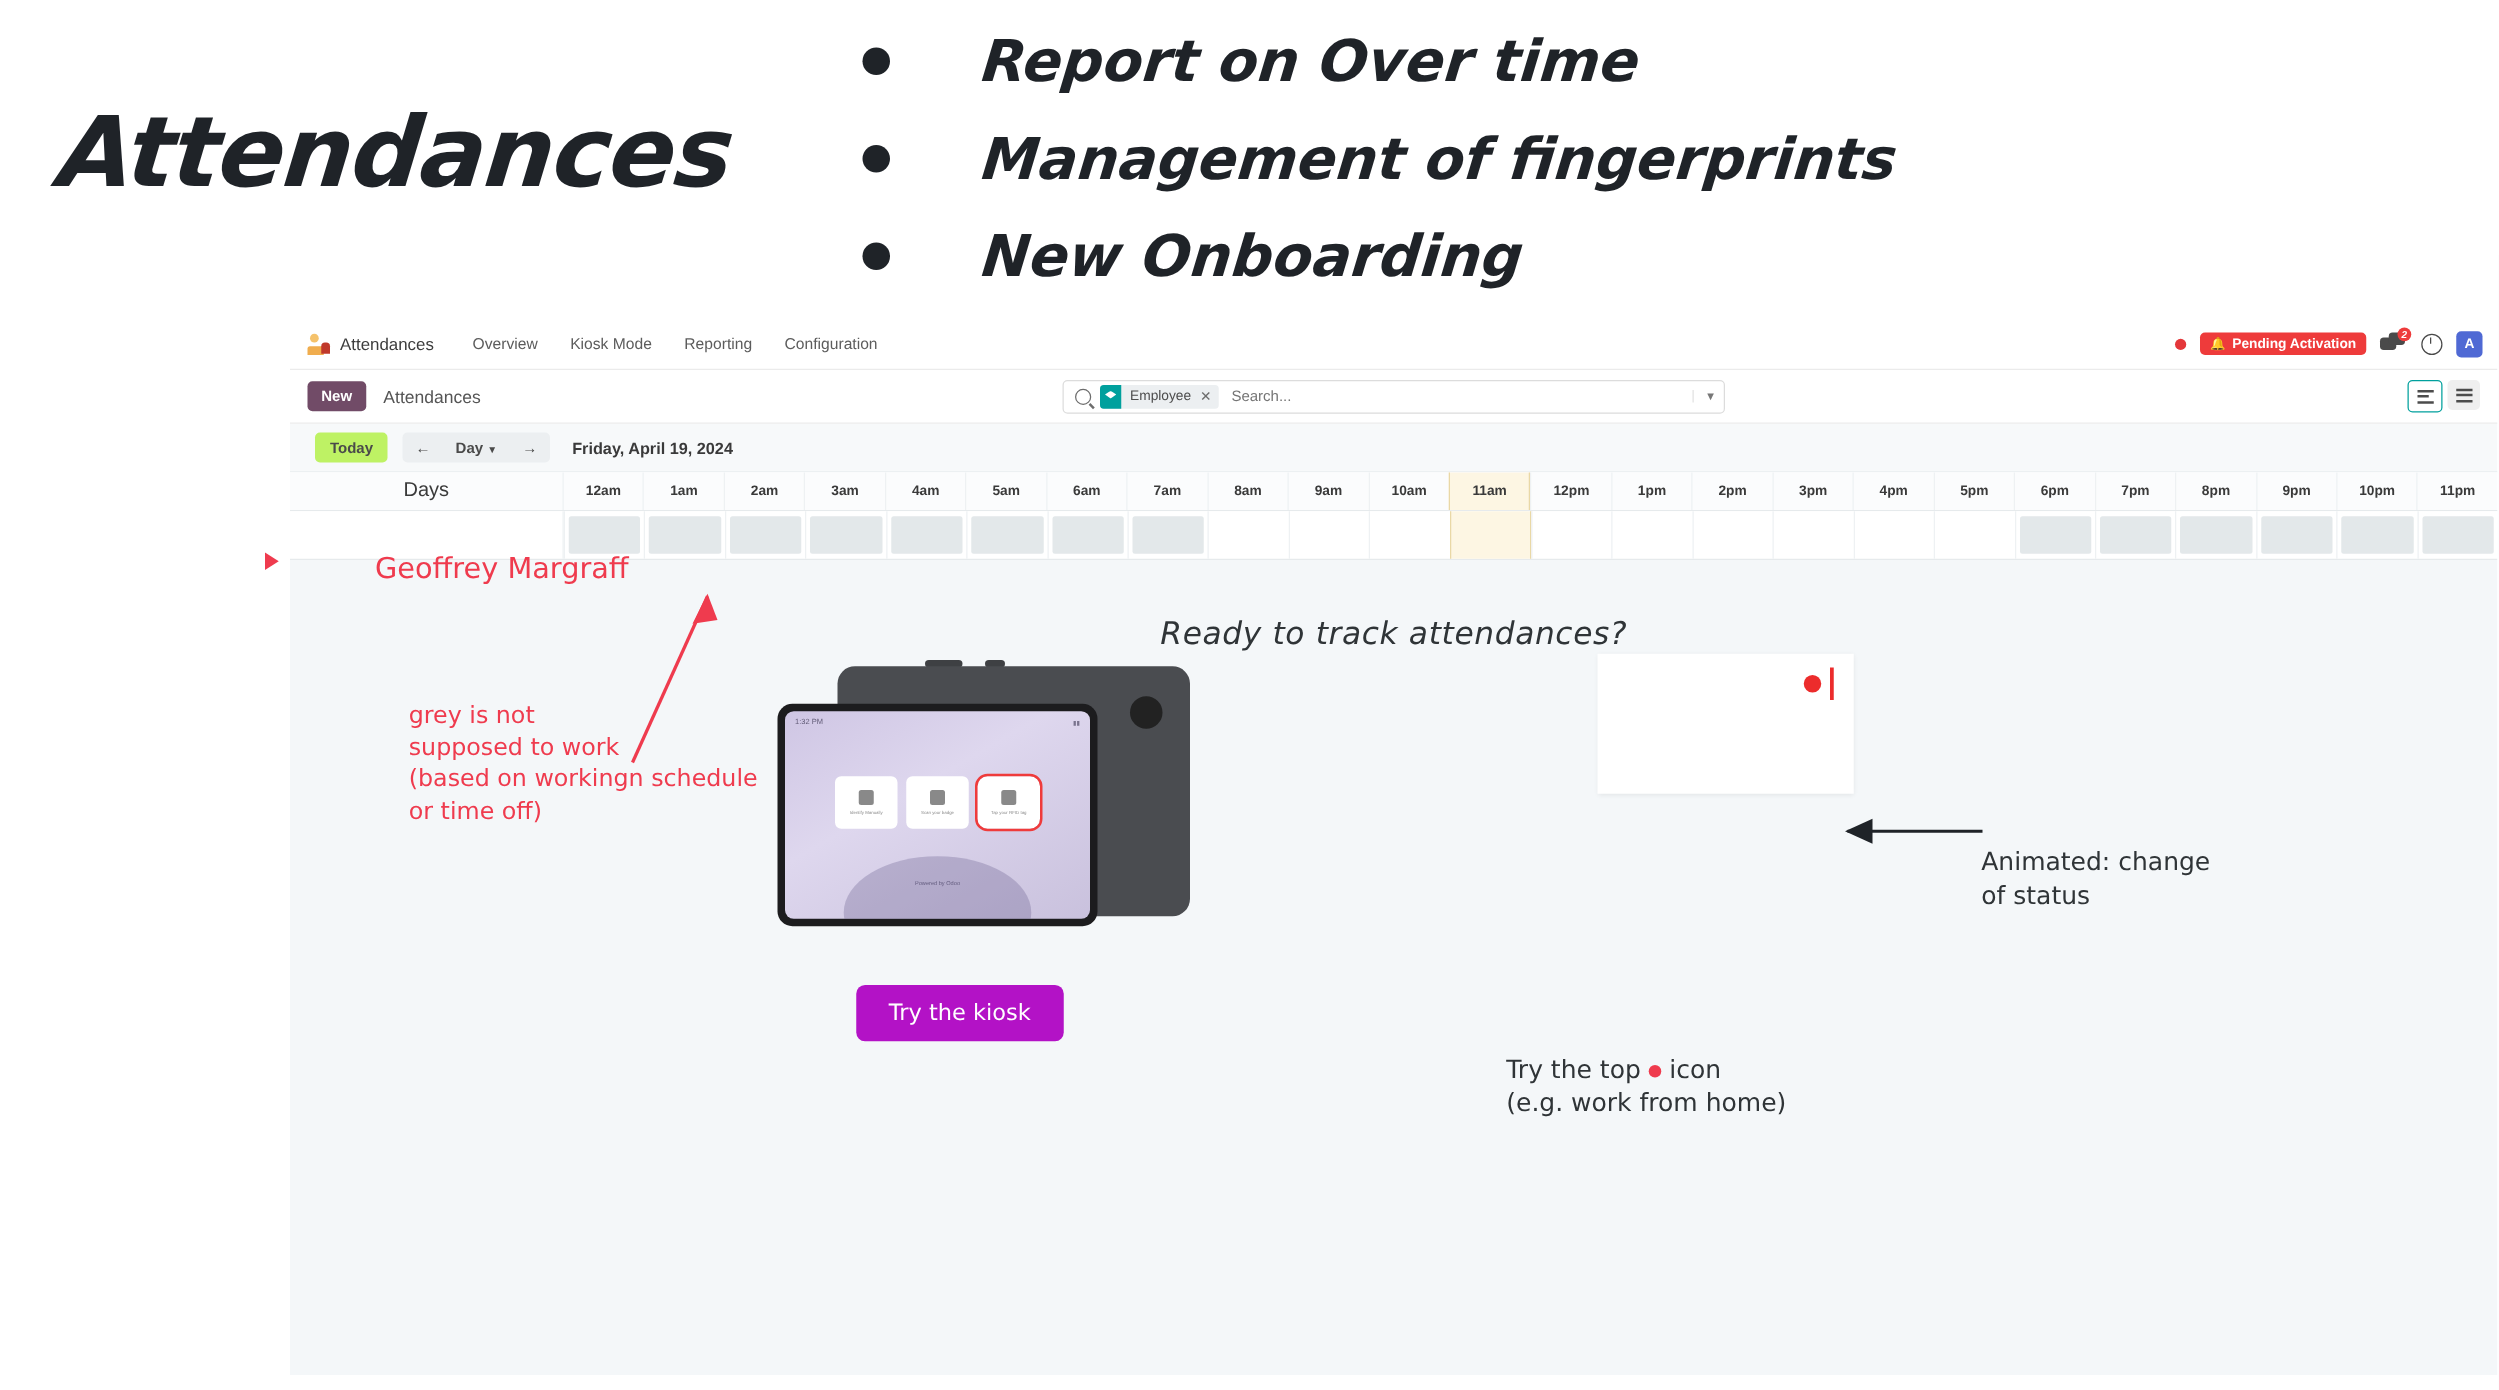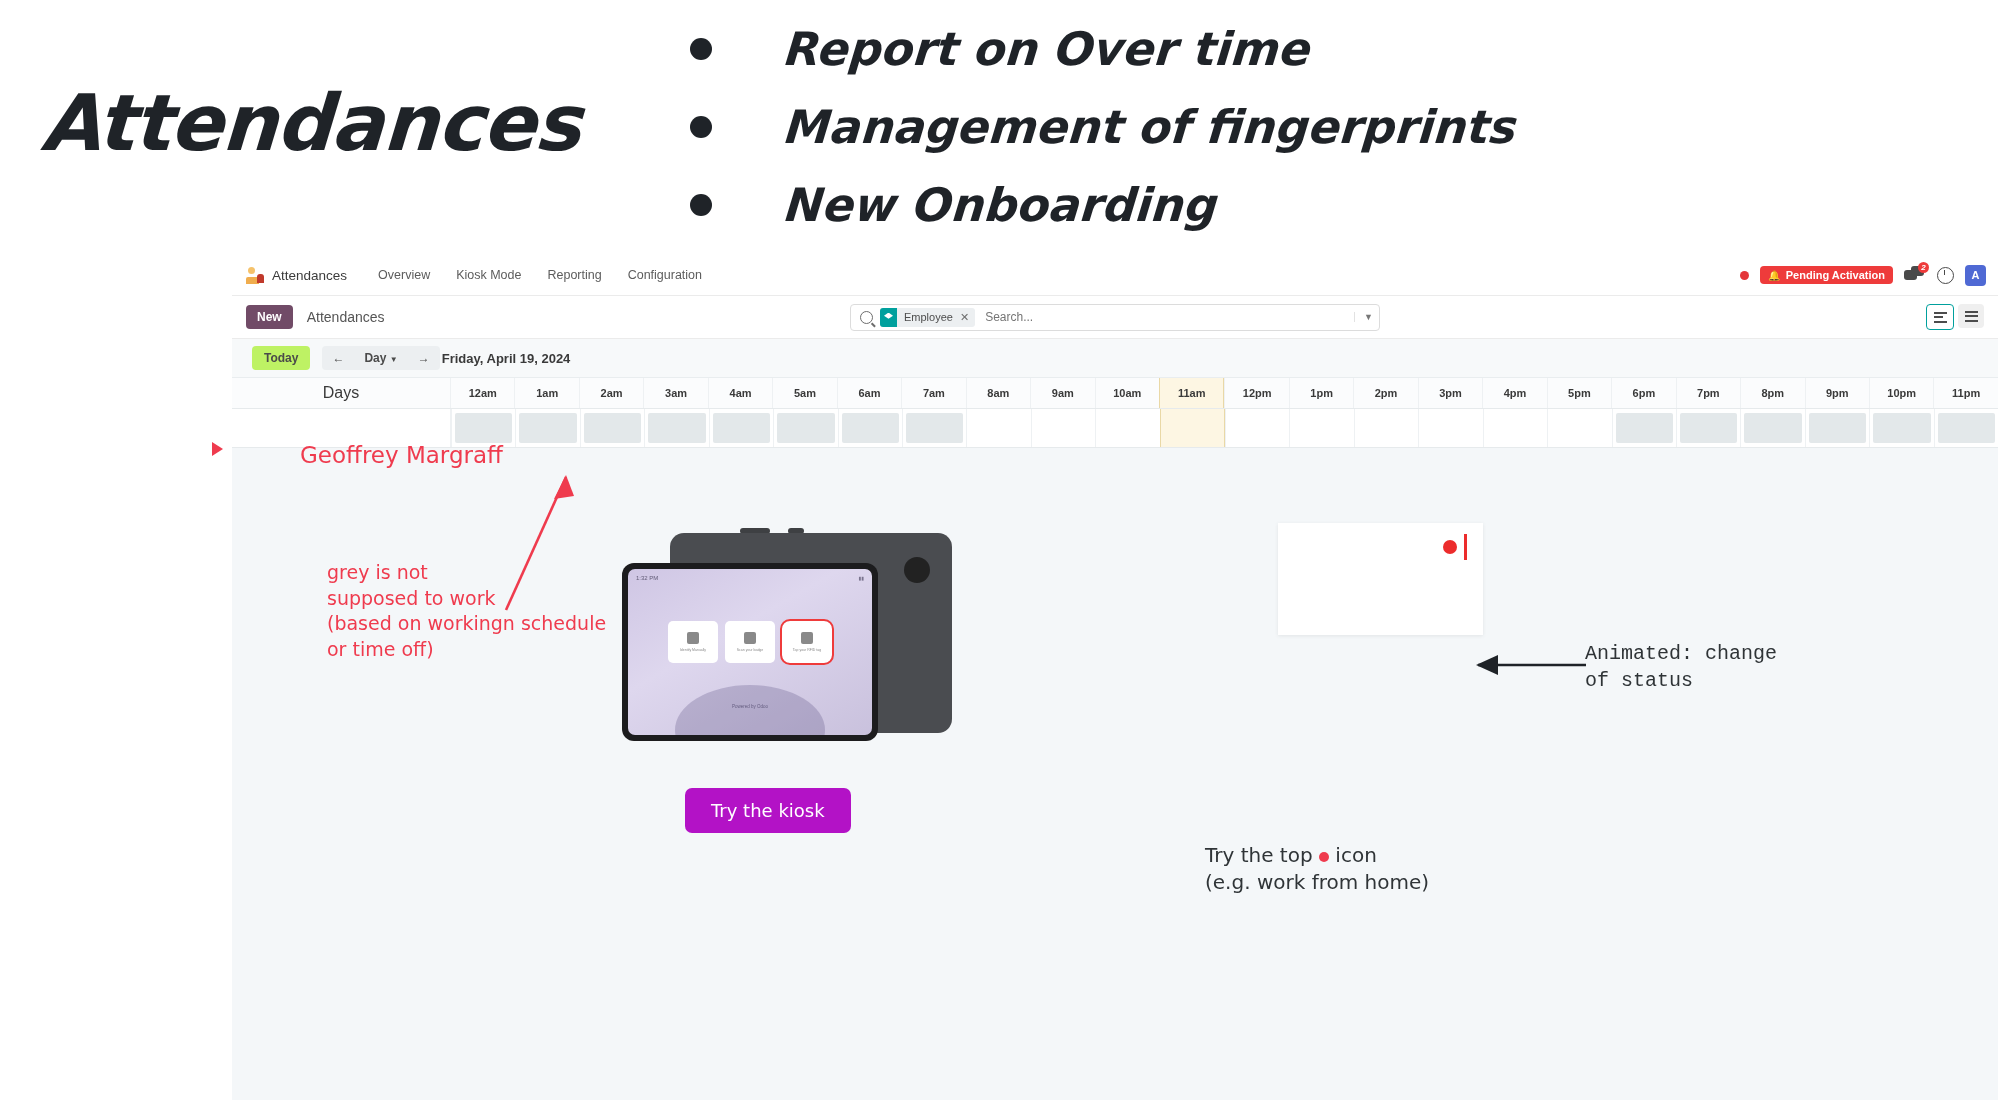"Friday, April 19, 2024" #date-label { margin-left: 2px -> 18px }
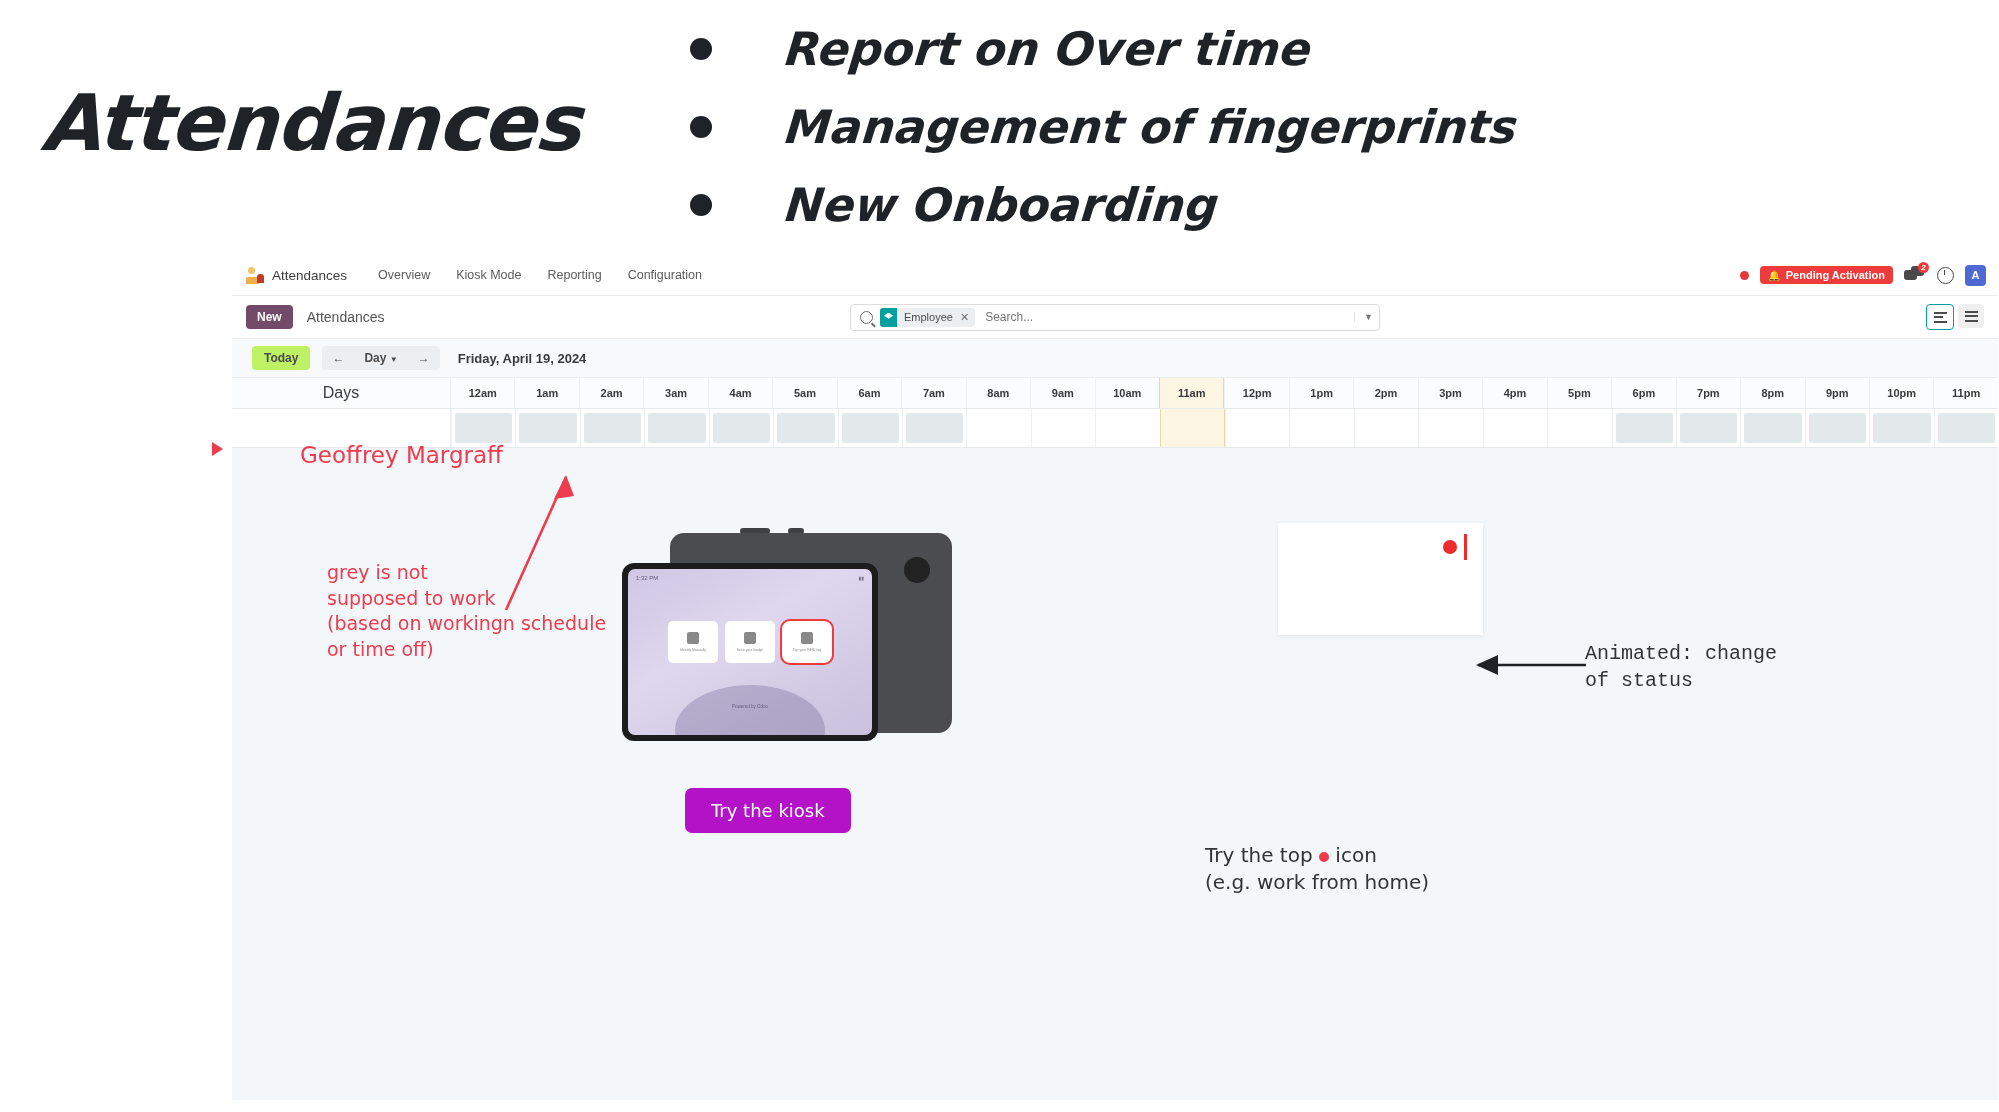"Ready to track attendances?" div.hand { html: none -> <div>Ready to track attendances?</div> }
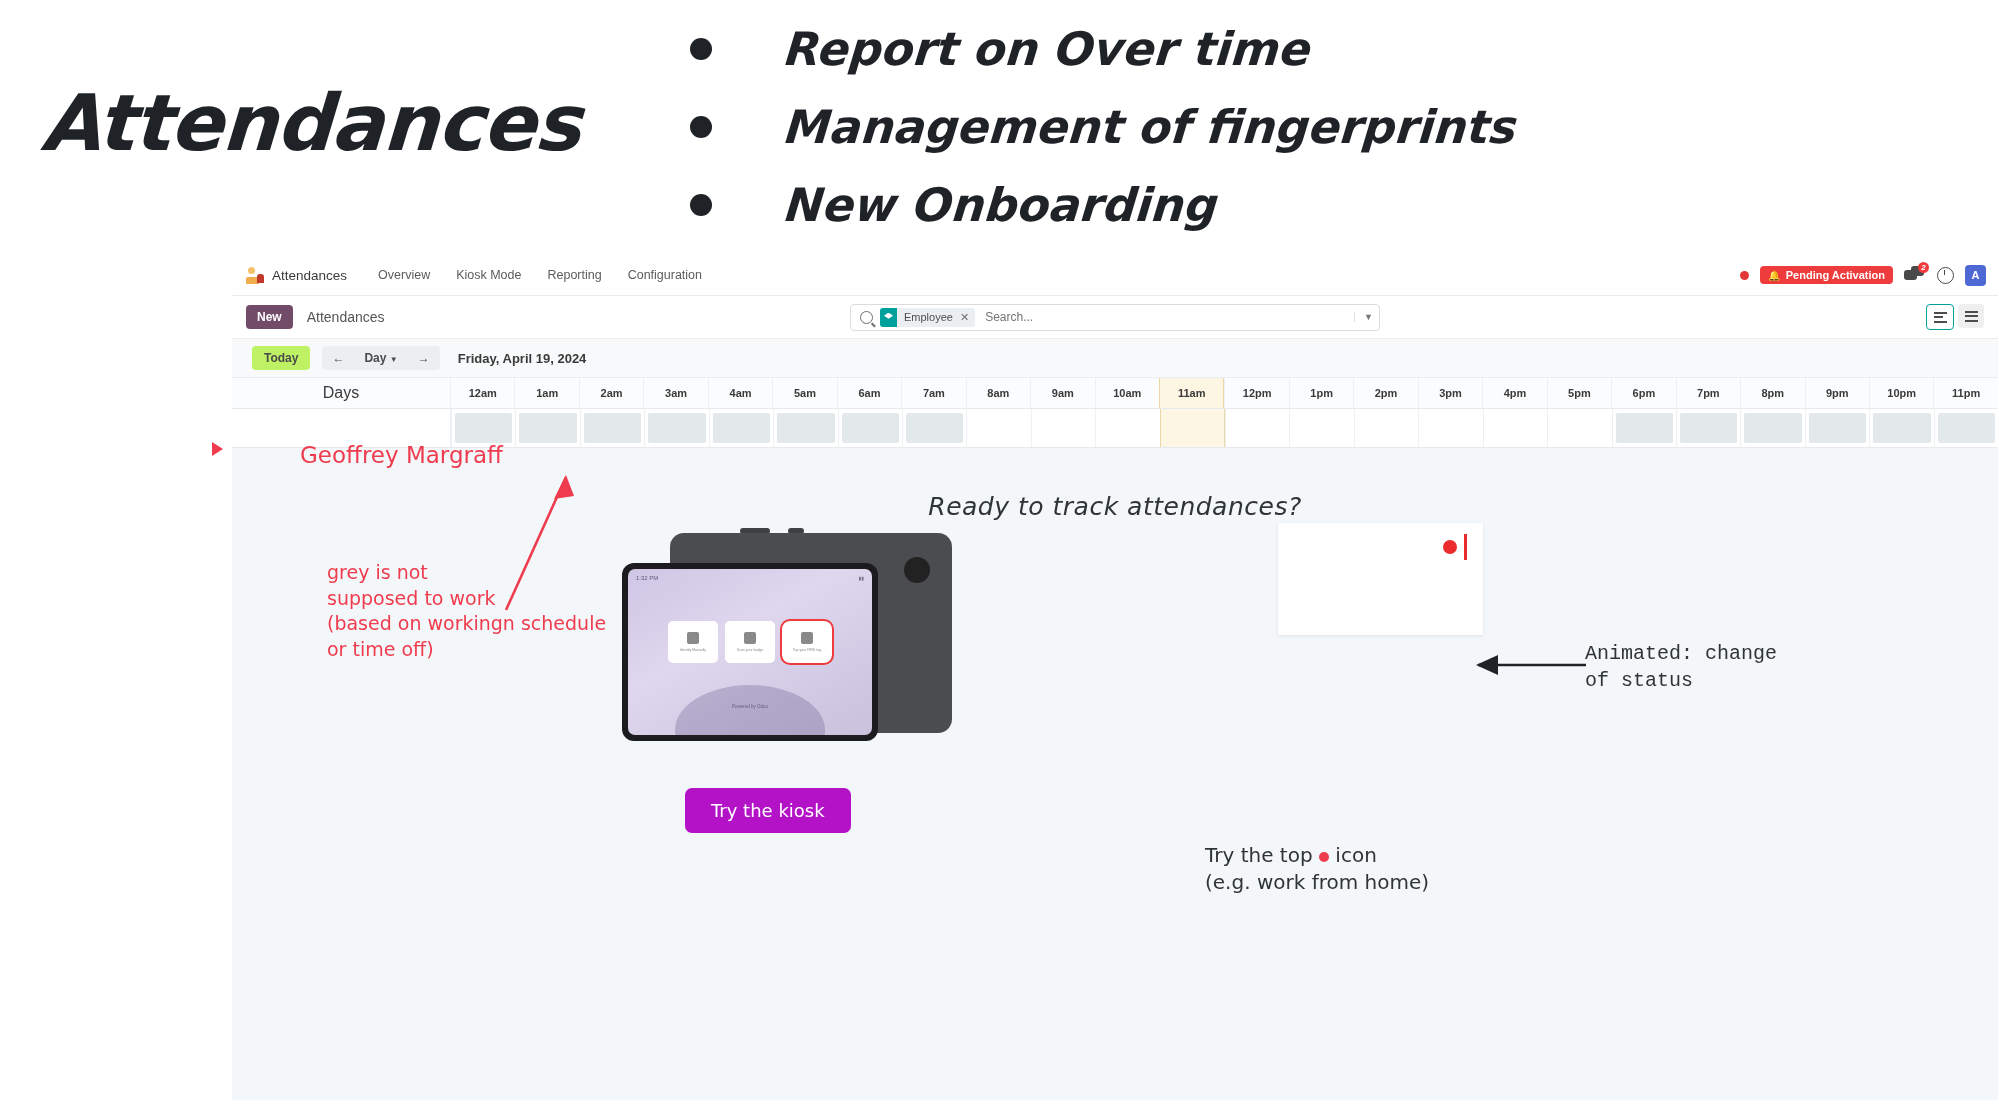"Animated: change" #ann-animated { font-family: Liberation Mono, monospace -> none; top: 640px -> 676px }
